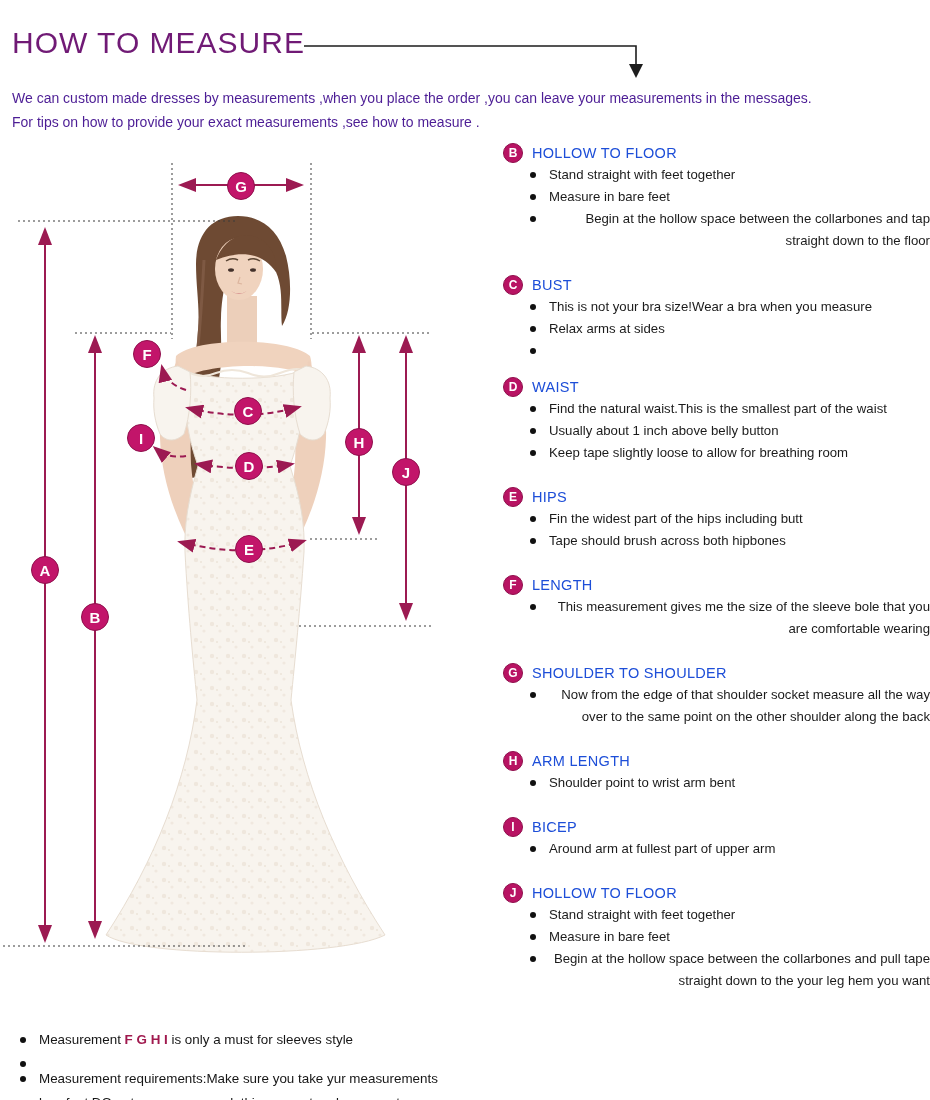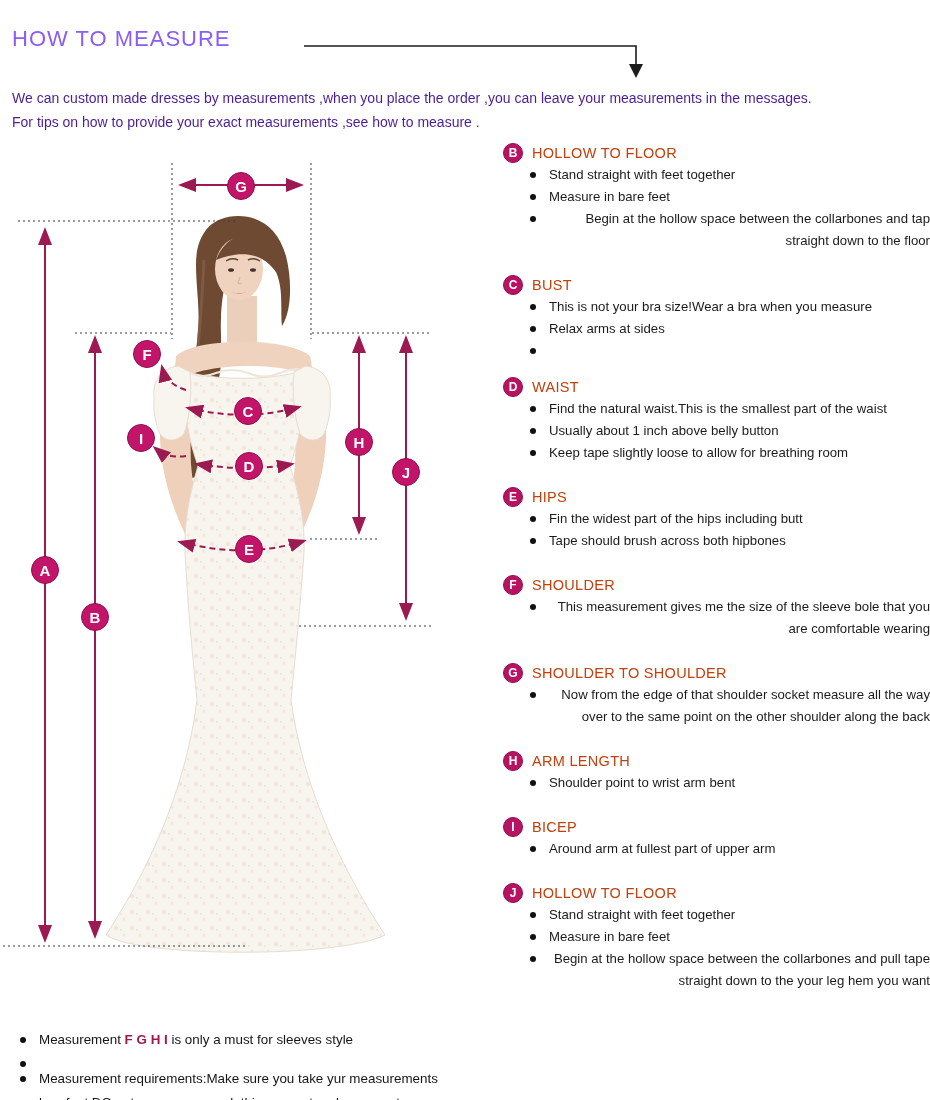"HOW TO MEASURE" .page-title { color: #8b5cf6 -> #701a75; font-size: 22px -> 30px }
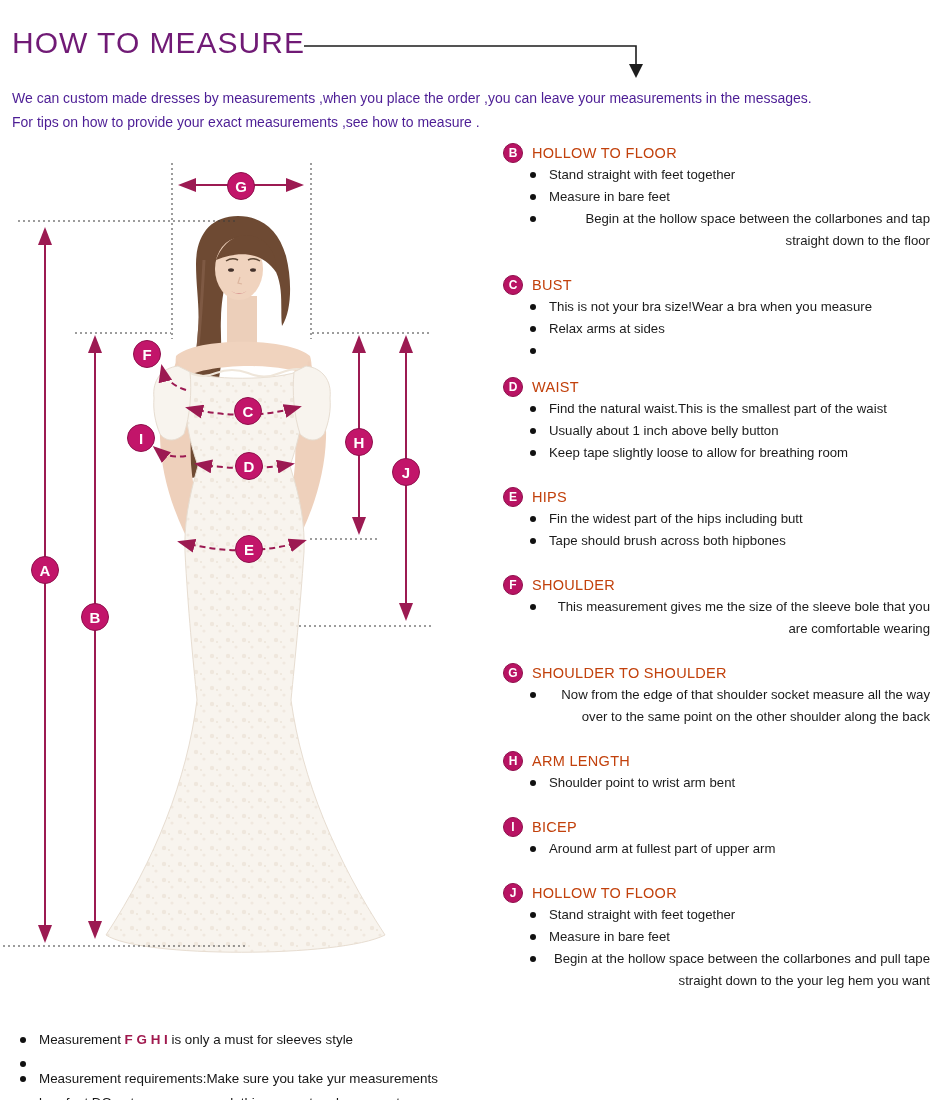"HOLLOW TO FLOOR" .sec-title { color: #c2410c -> #1d4ed8 }
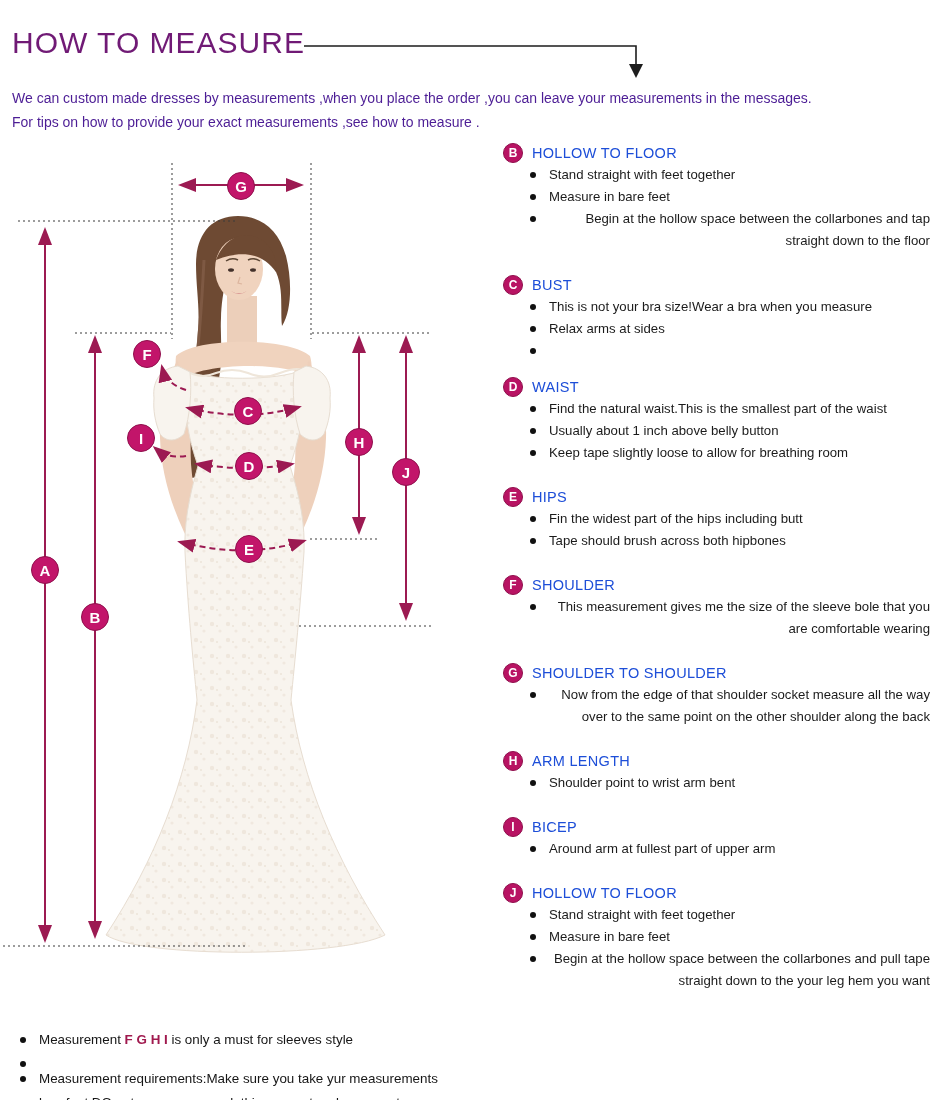"SHOULDER" span.sec-title { text: SHOULDER -> LENGTH }
